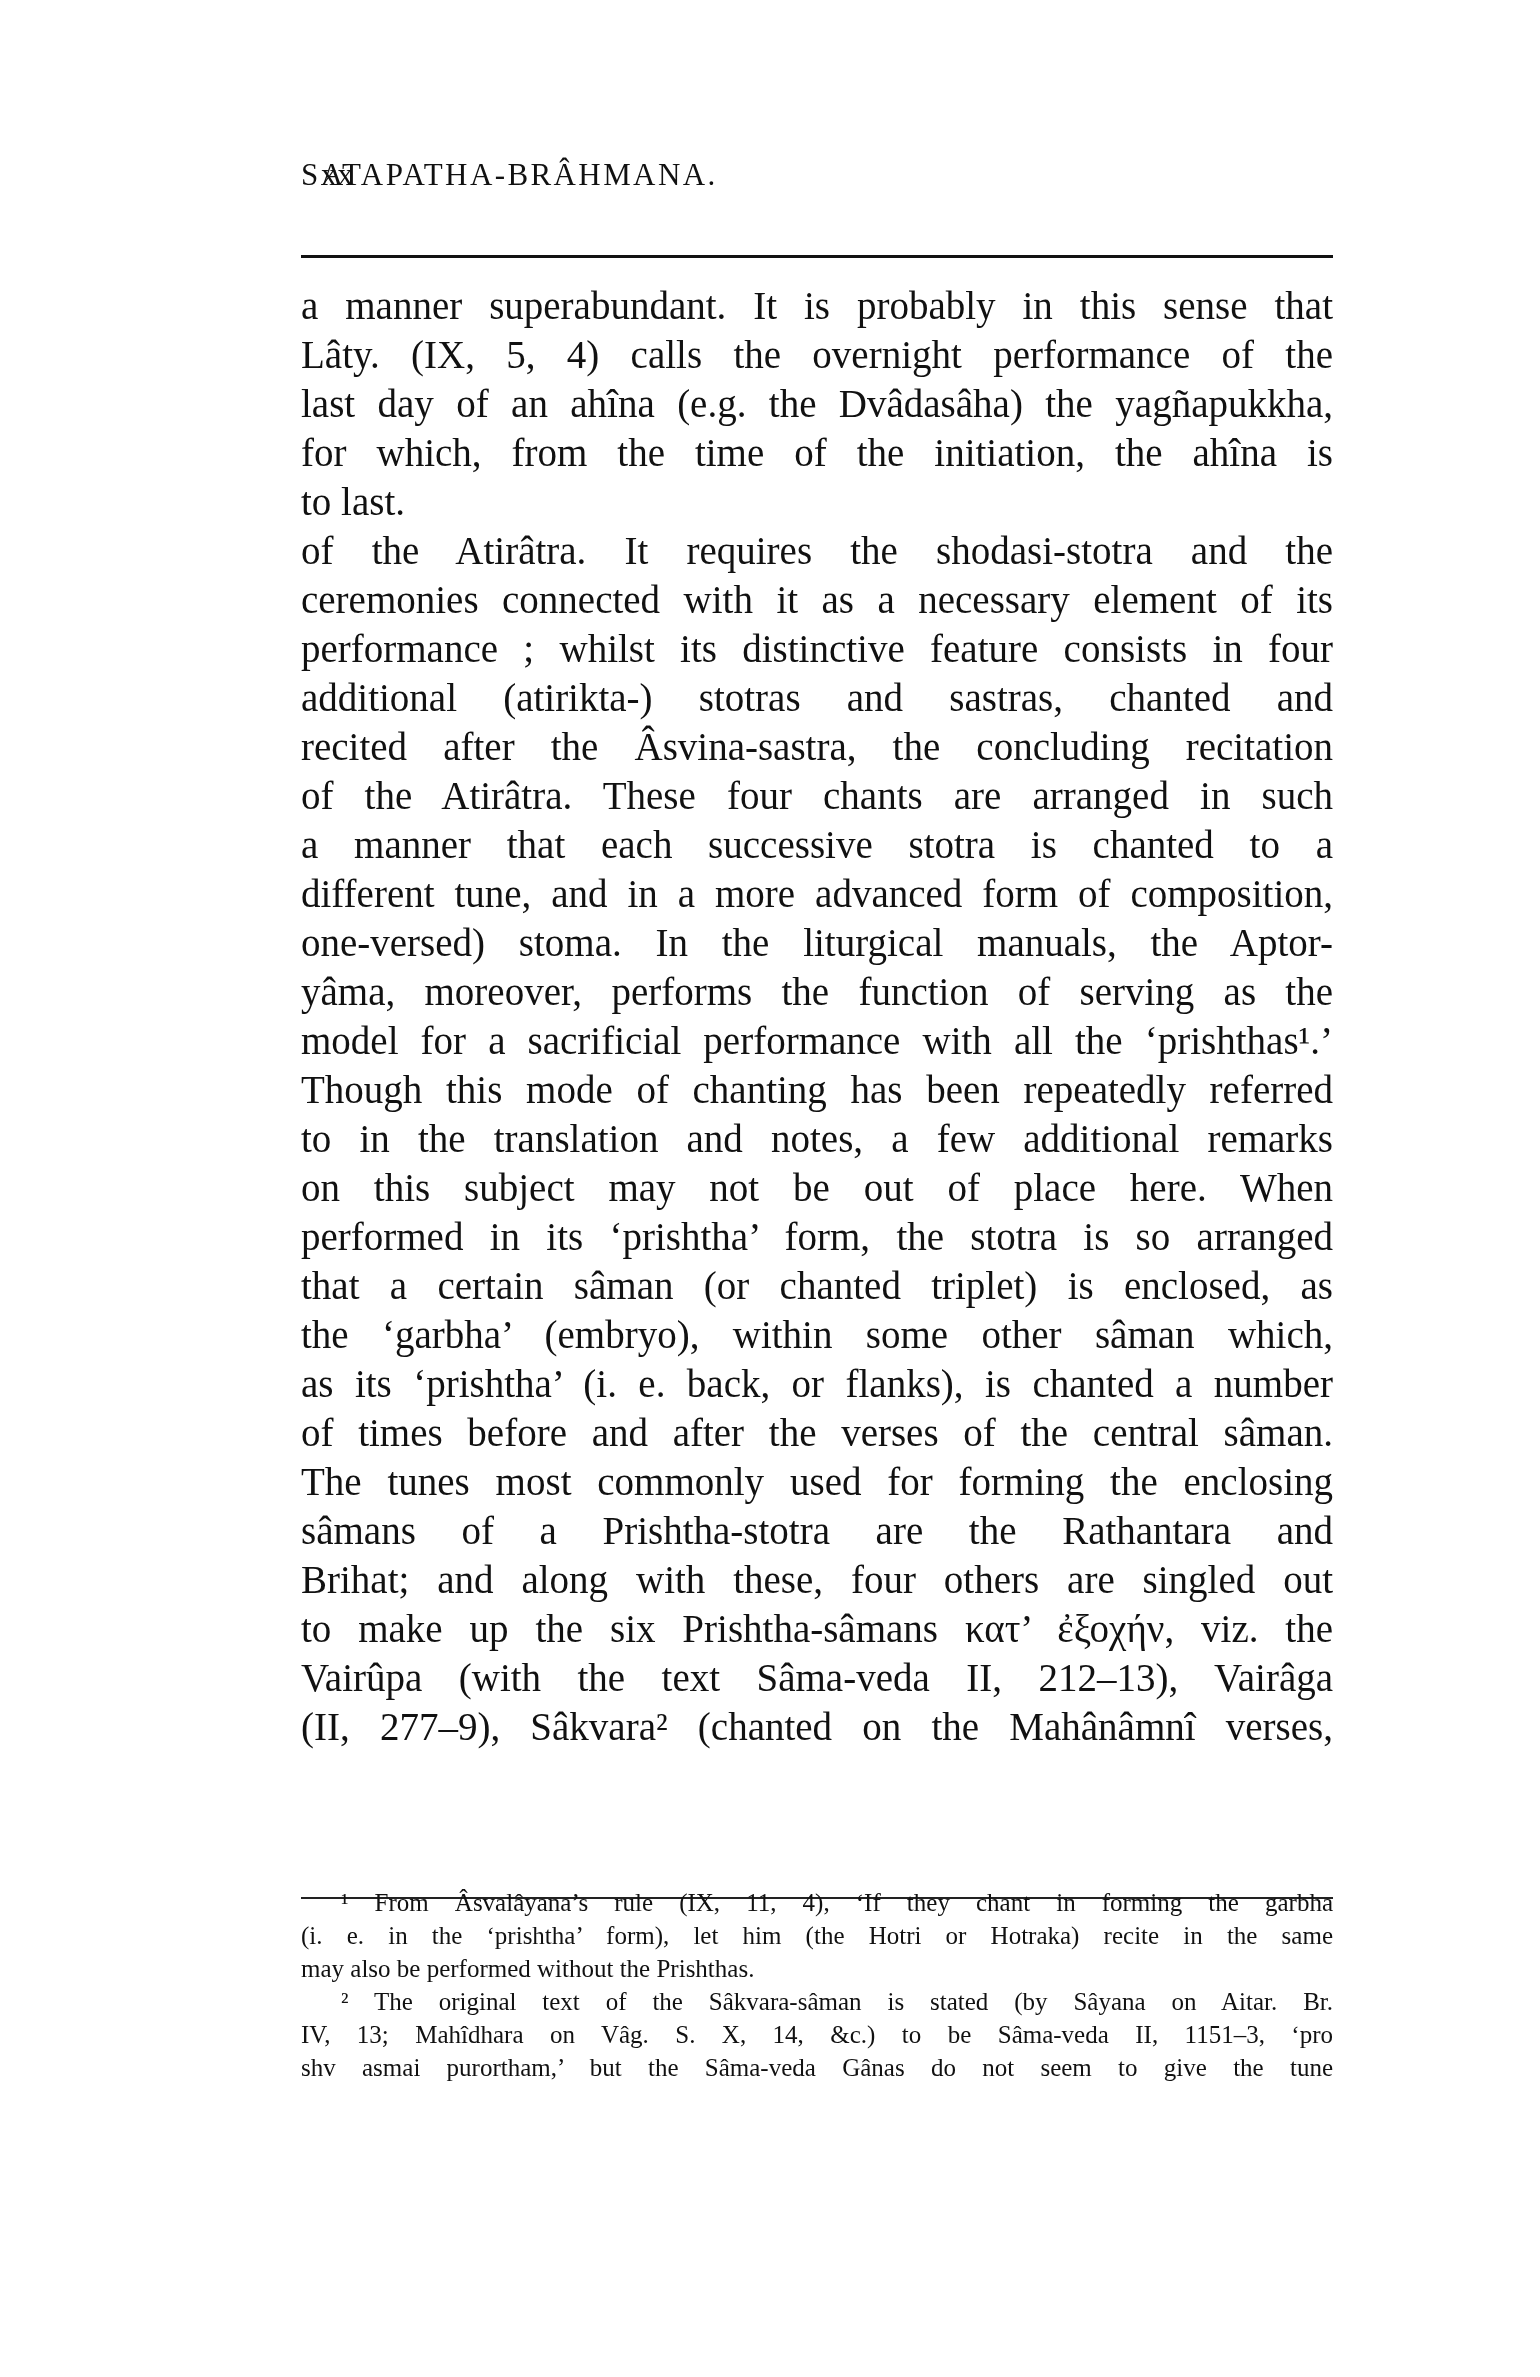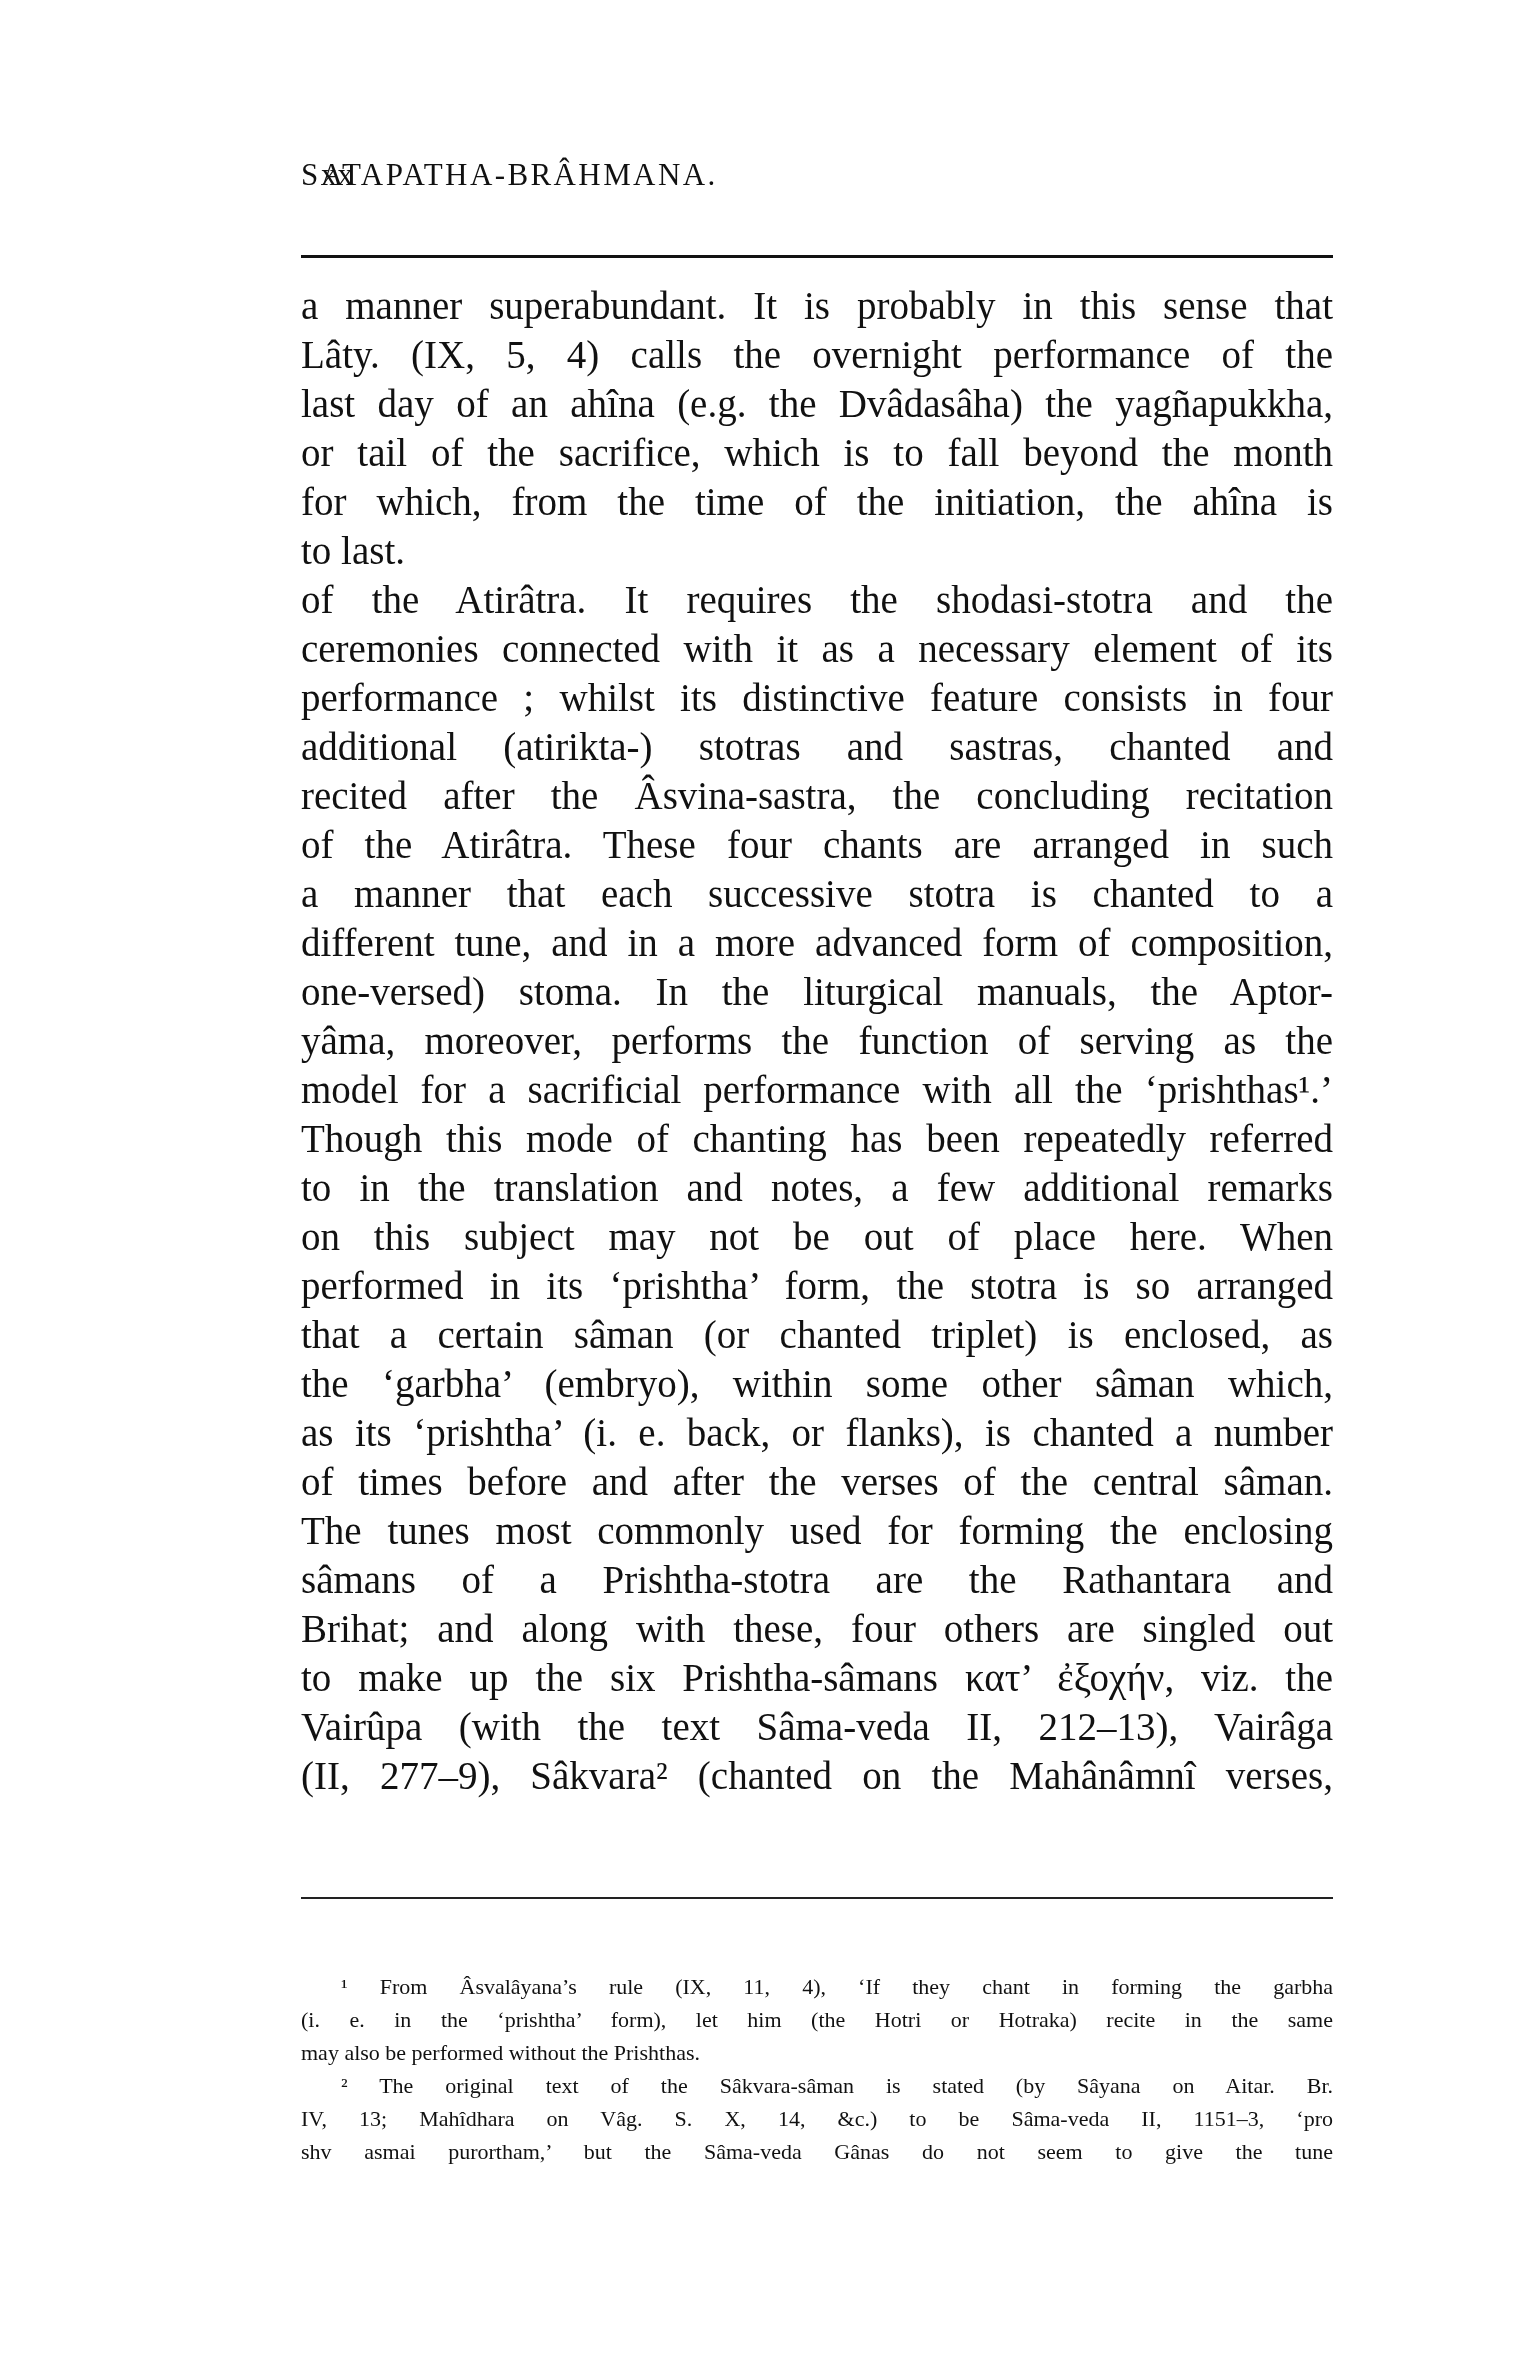"or tail of the sacrifice," span.line { html: <span>or tail of the sacrifice, which is to fall beyond the month</span> -> none }
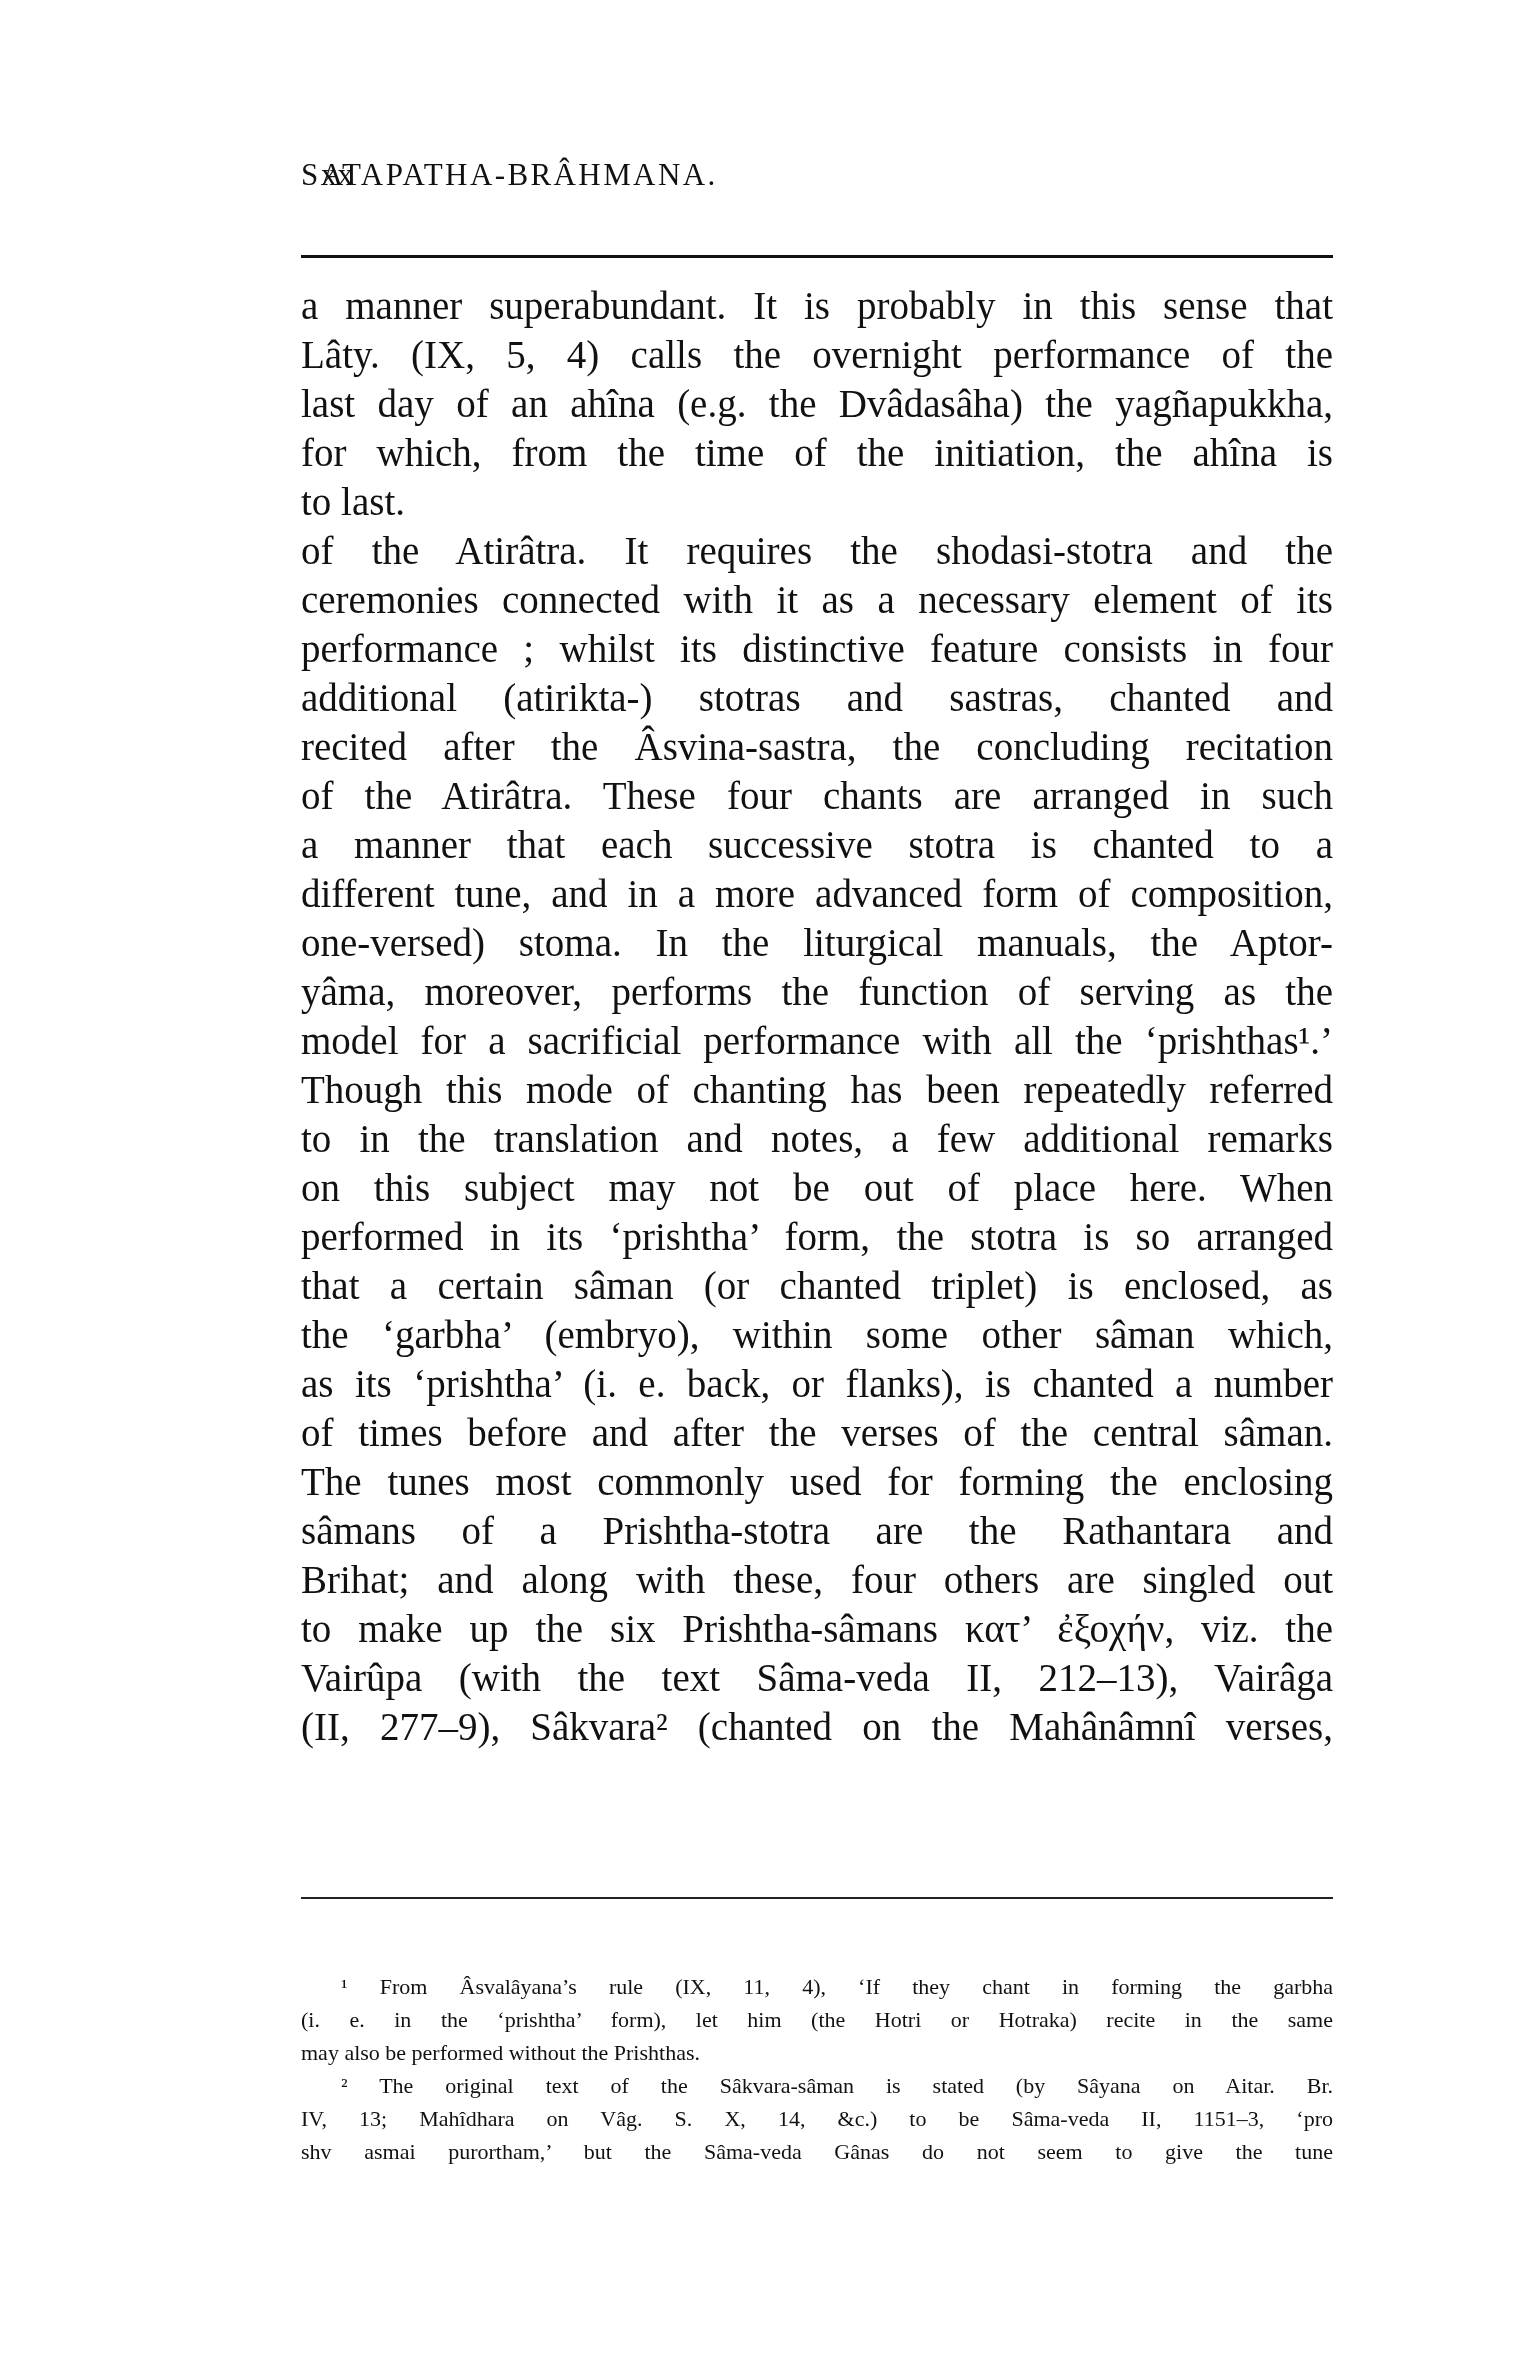"¹ From Âsvalâyana’s rule (IX," .footnotes { font-size: 22px -> 25px; top: 1970px -> 1886px }
